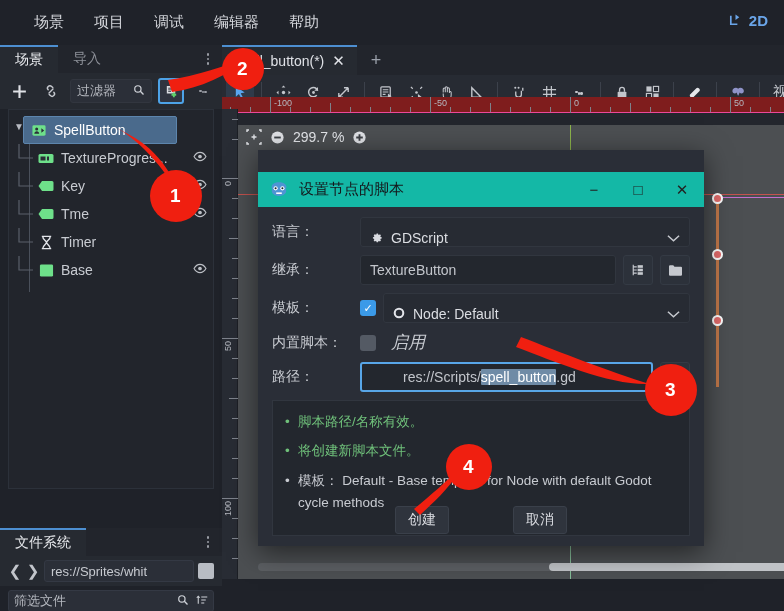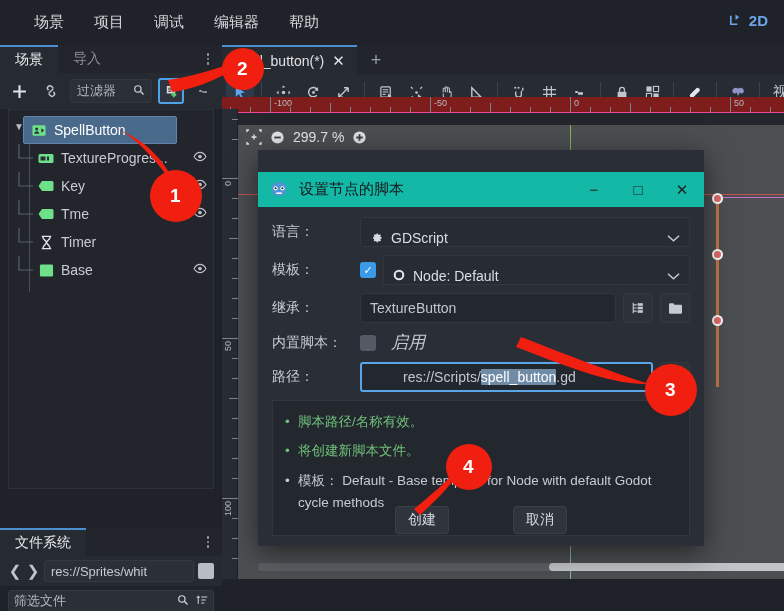"模板：" div.frow { order: before "继承：" -> after "继承：" }
